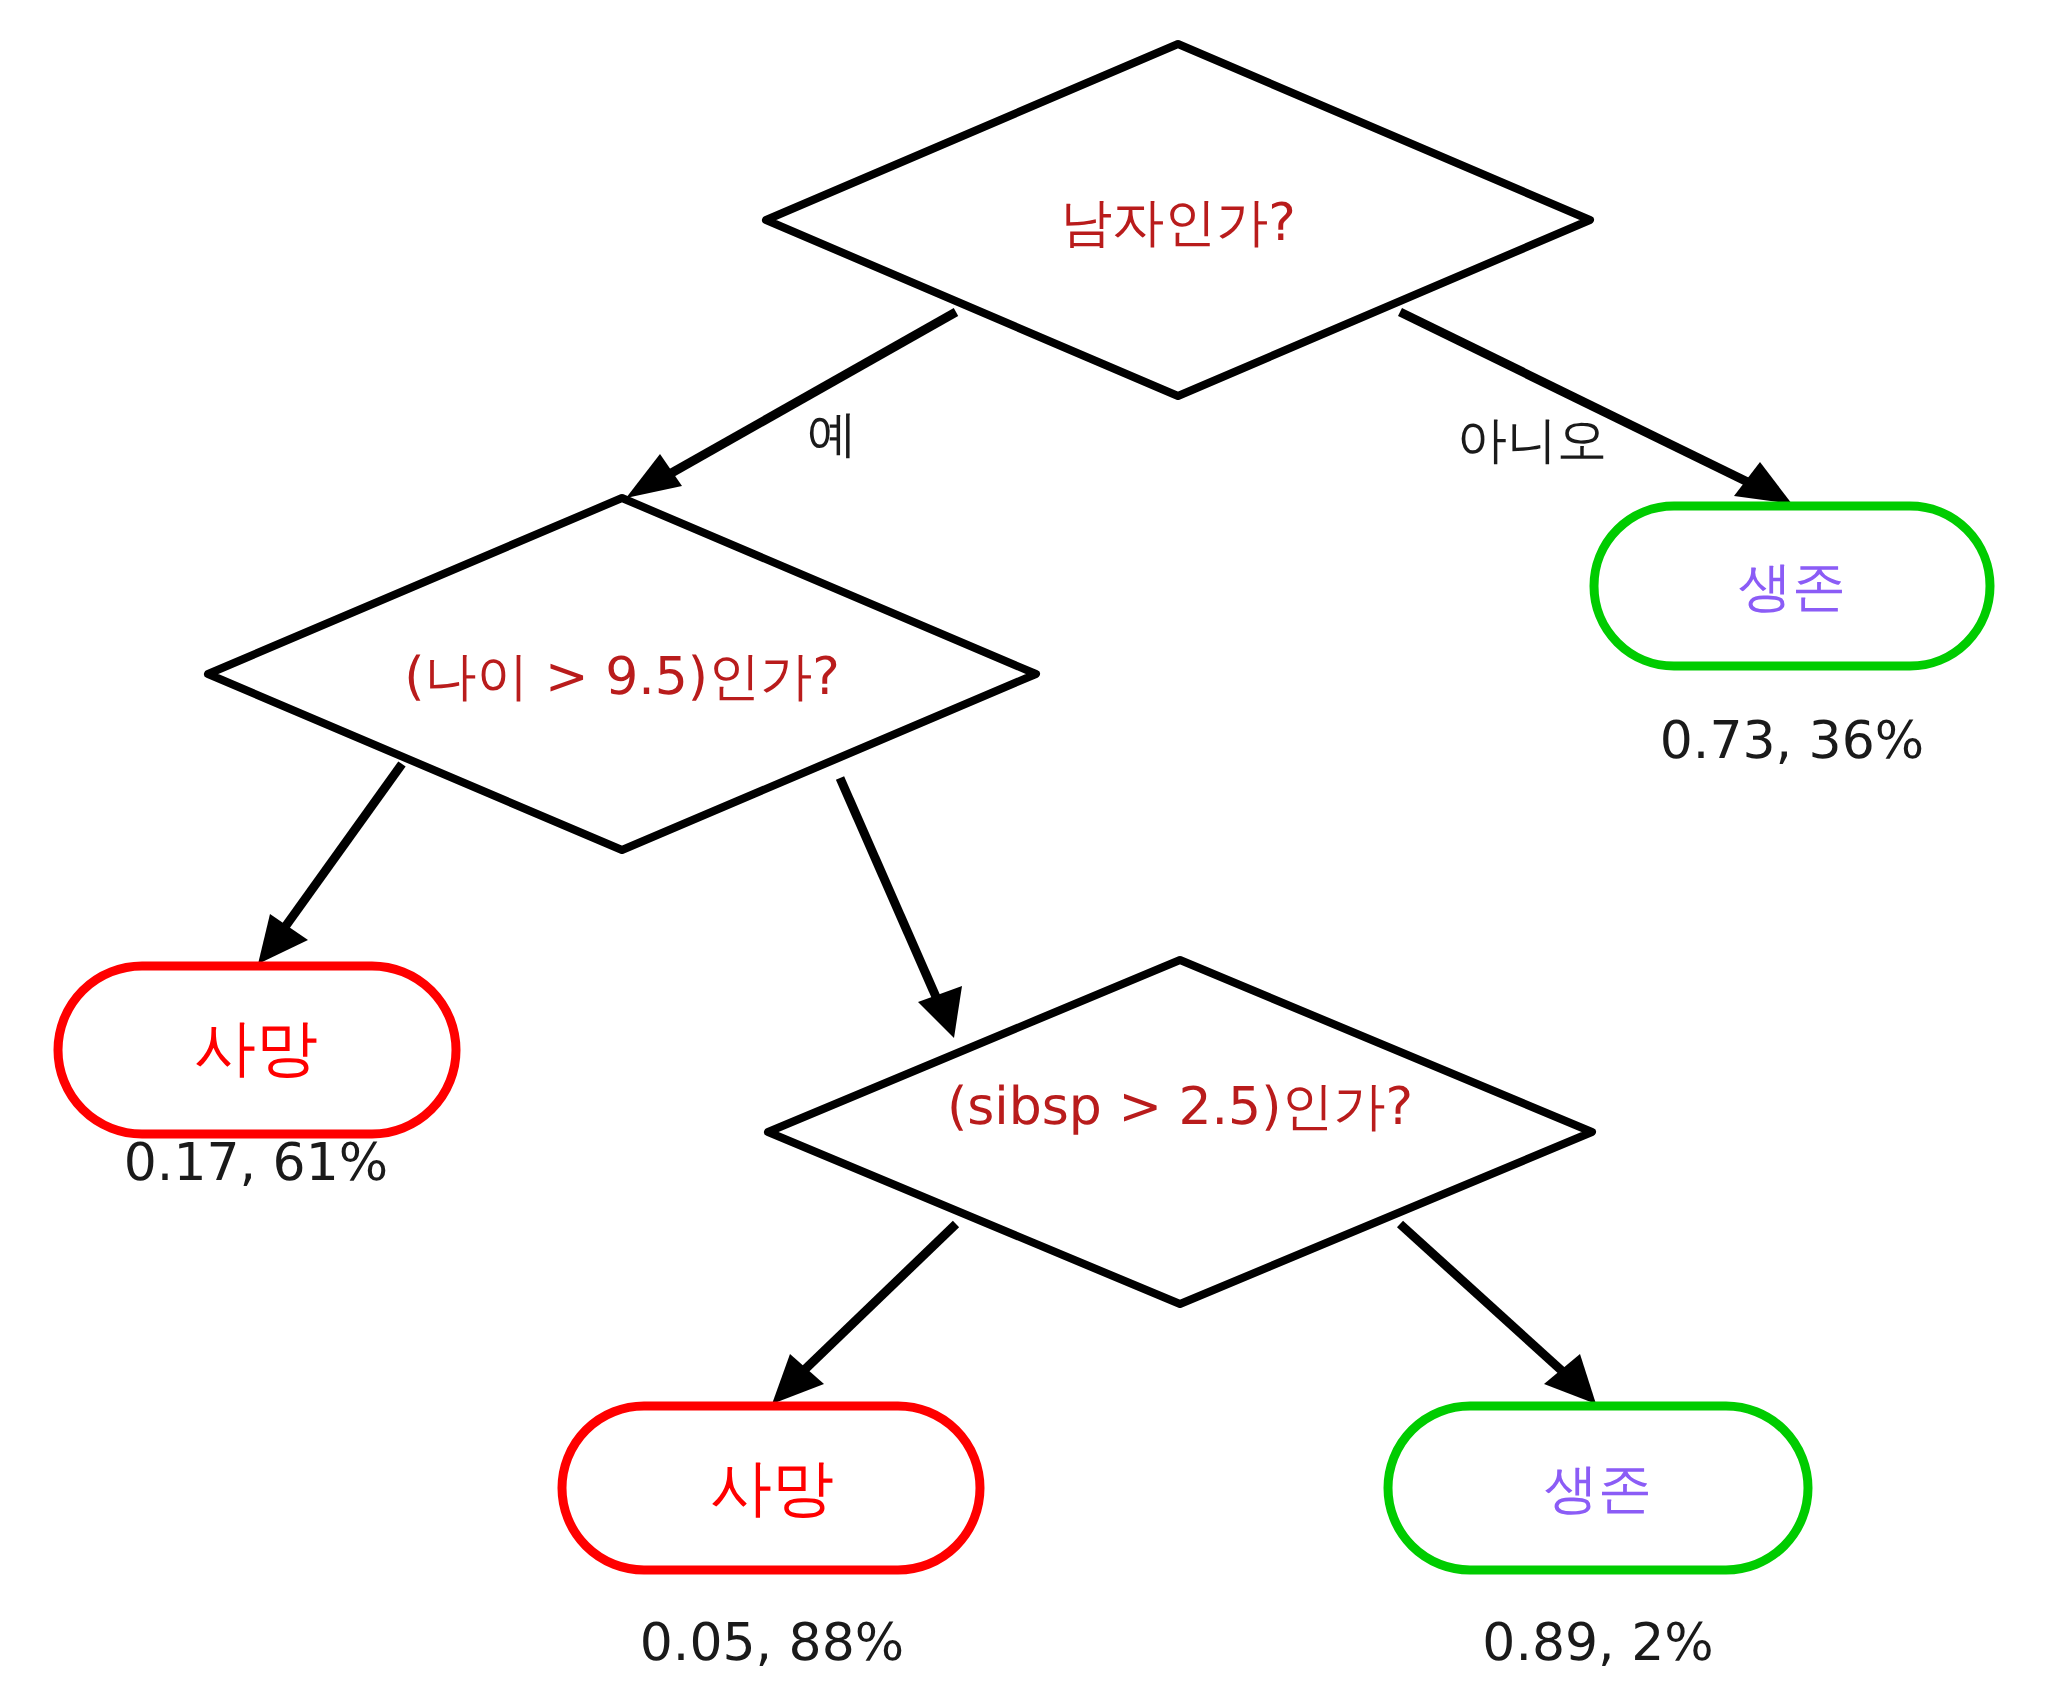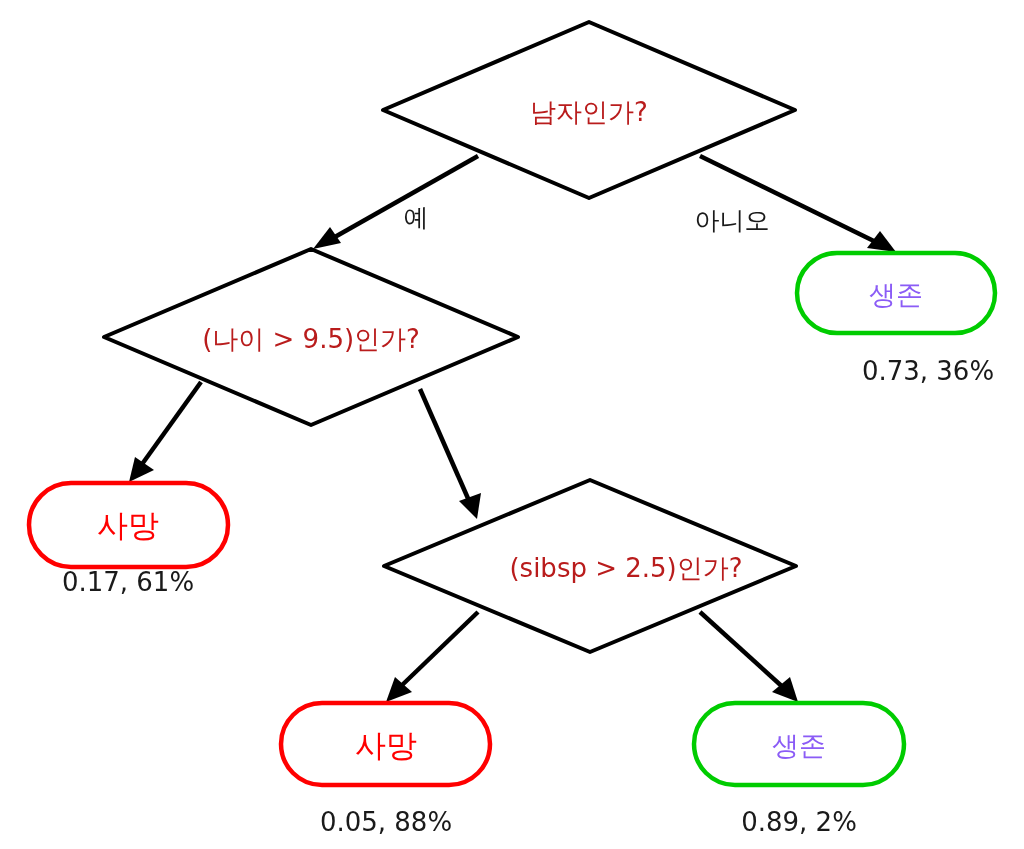"아니오" div.edge-label { left: 732px -> 766px }
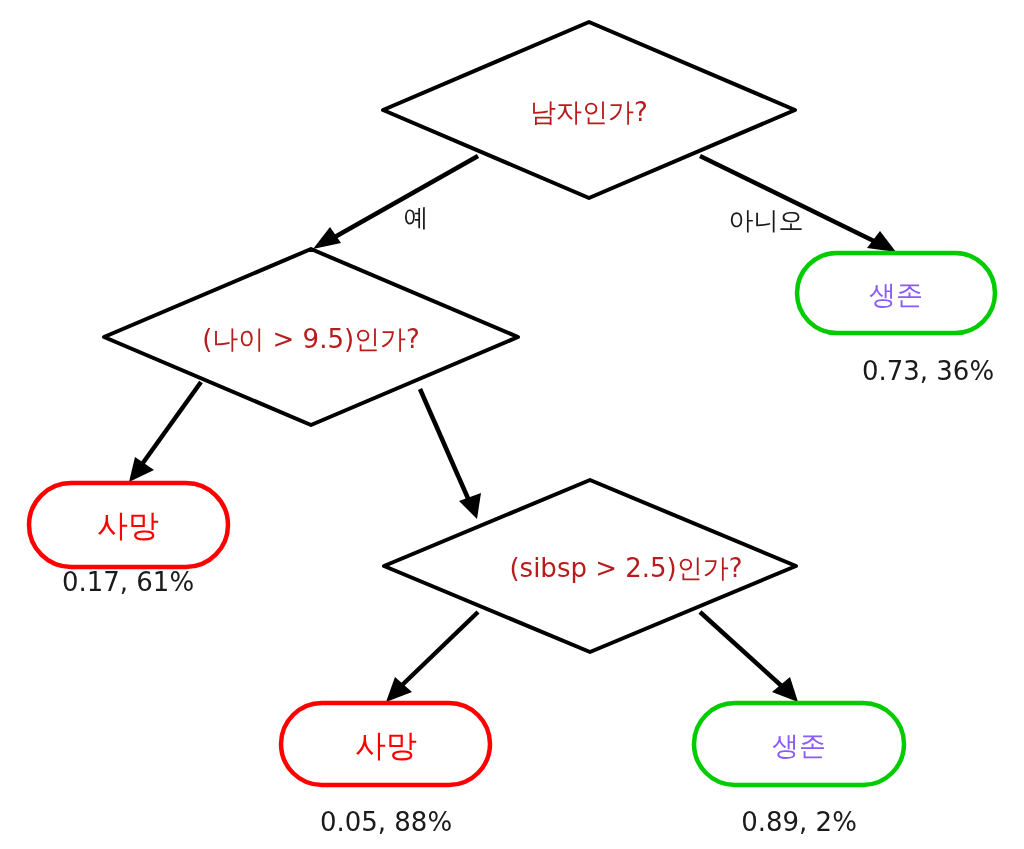"0.73, 36%" div.caption { margin-left: 32px -> none }
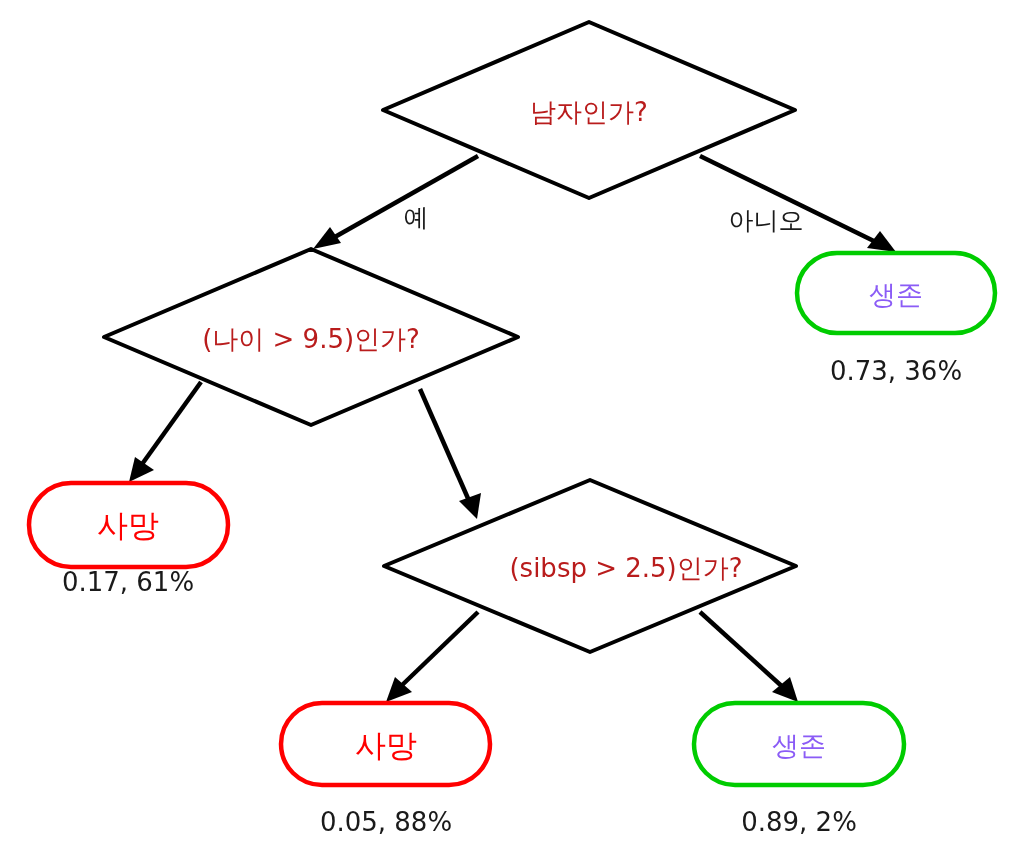"(sibsp > 2.5)인가?" div.node-text { margin-left: 36px -> none; top: 568px -> 554px }
